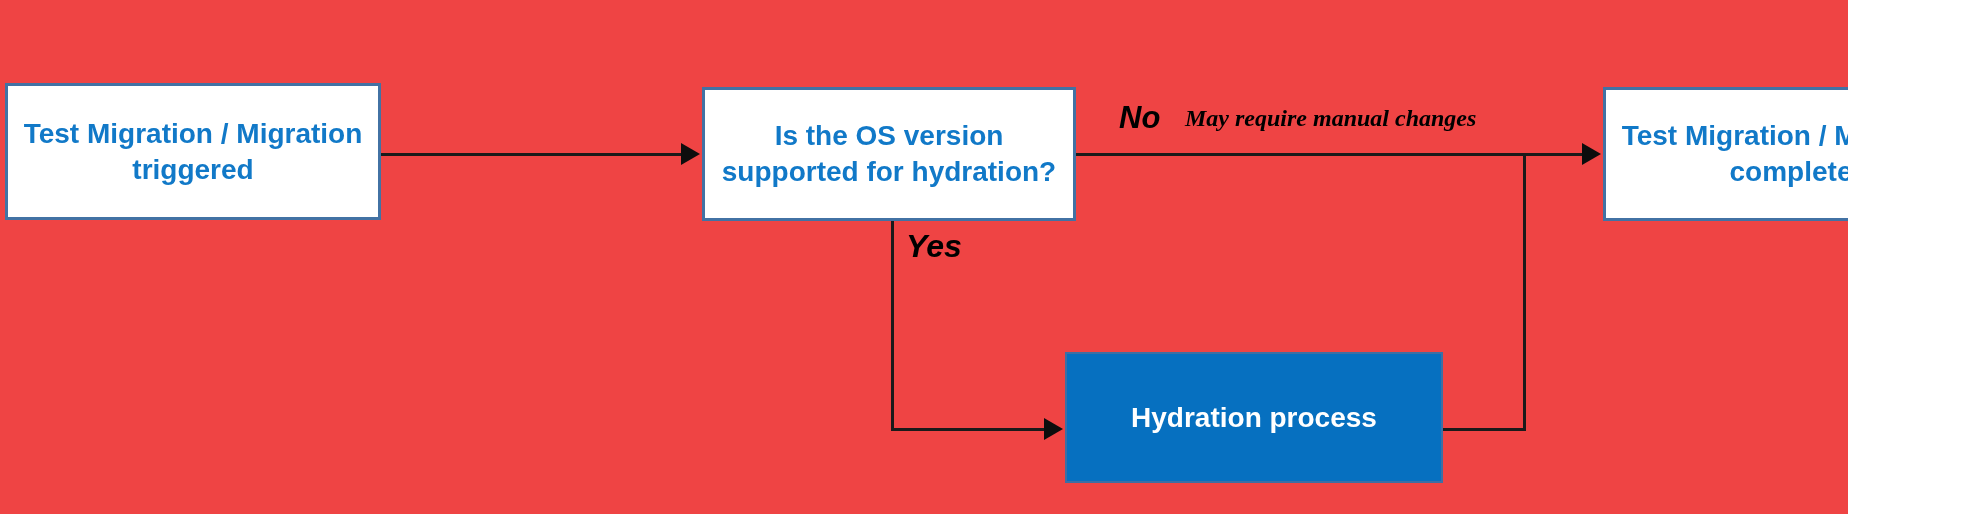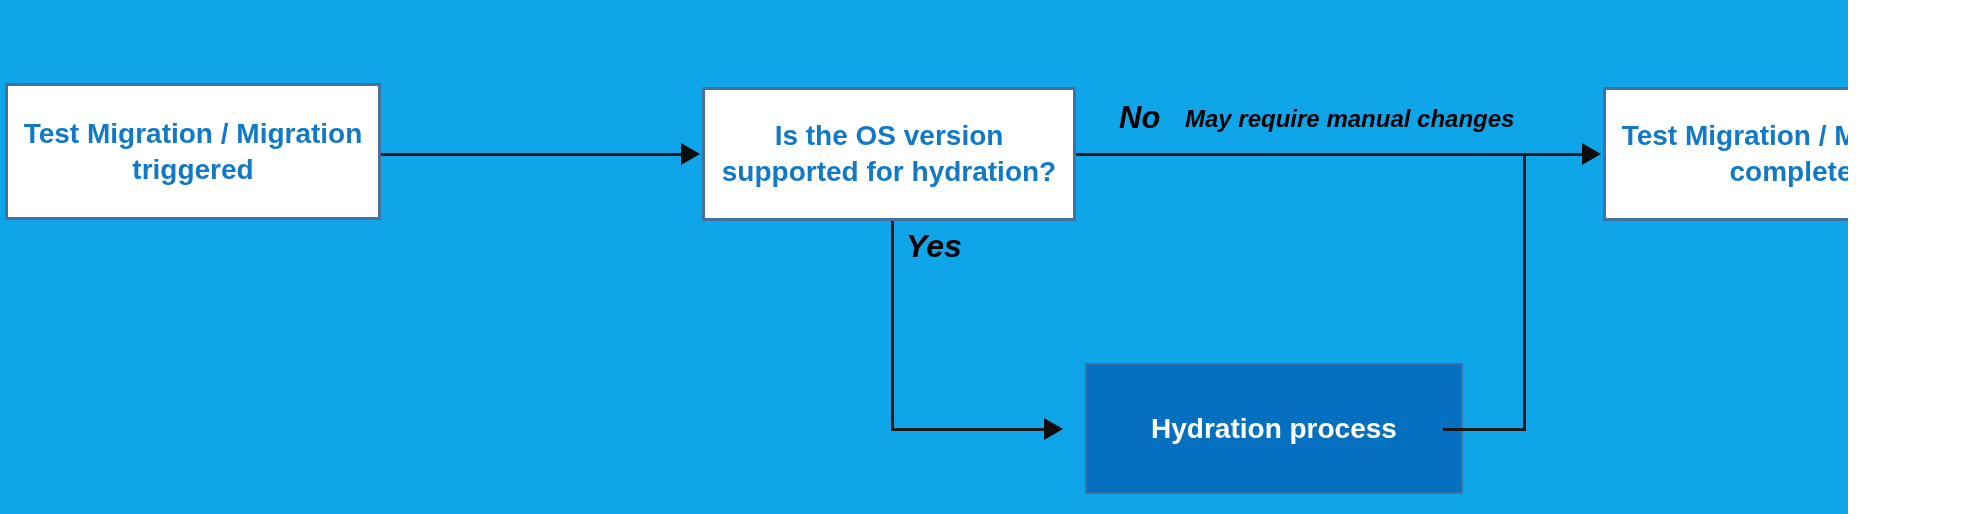"Test Migration / Migration" #canvas { background: #0ea5e9 -> #ef4444 }
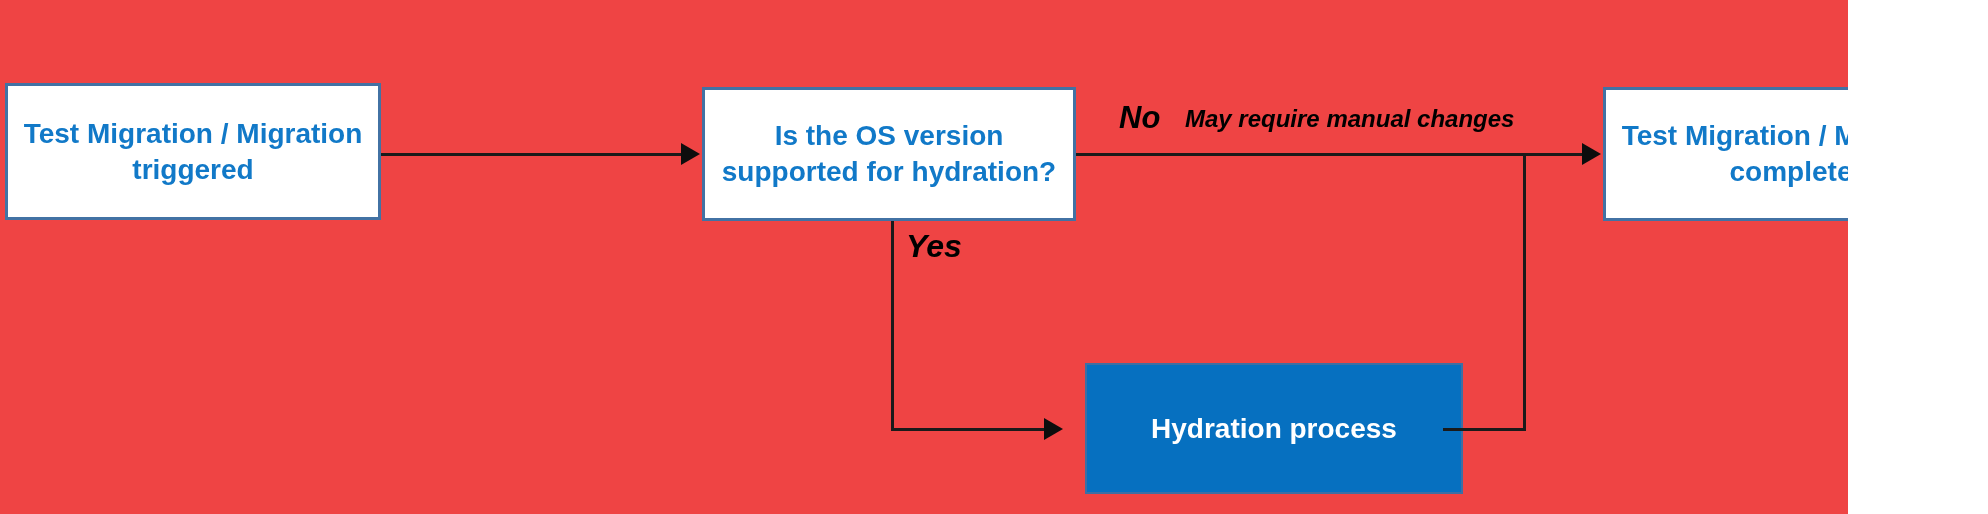"May require manual changes" #label-note { font-family: none -> Liberation Serif, serif }
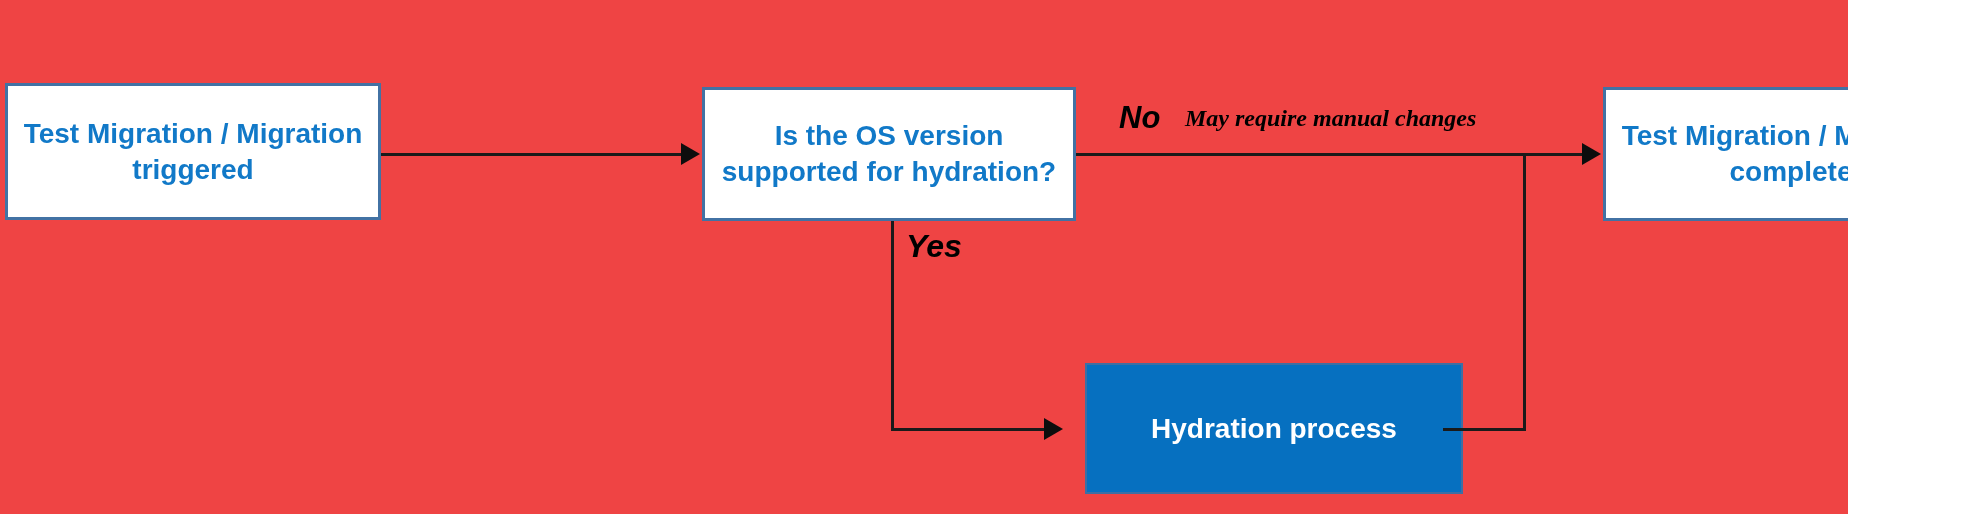"Hydration process" #node-hydration { margin-left: 20px -> none; top: 363px -> 352px }
